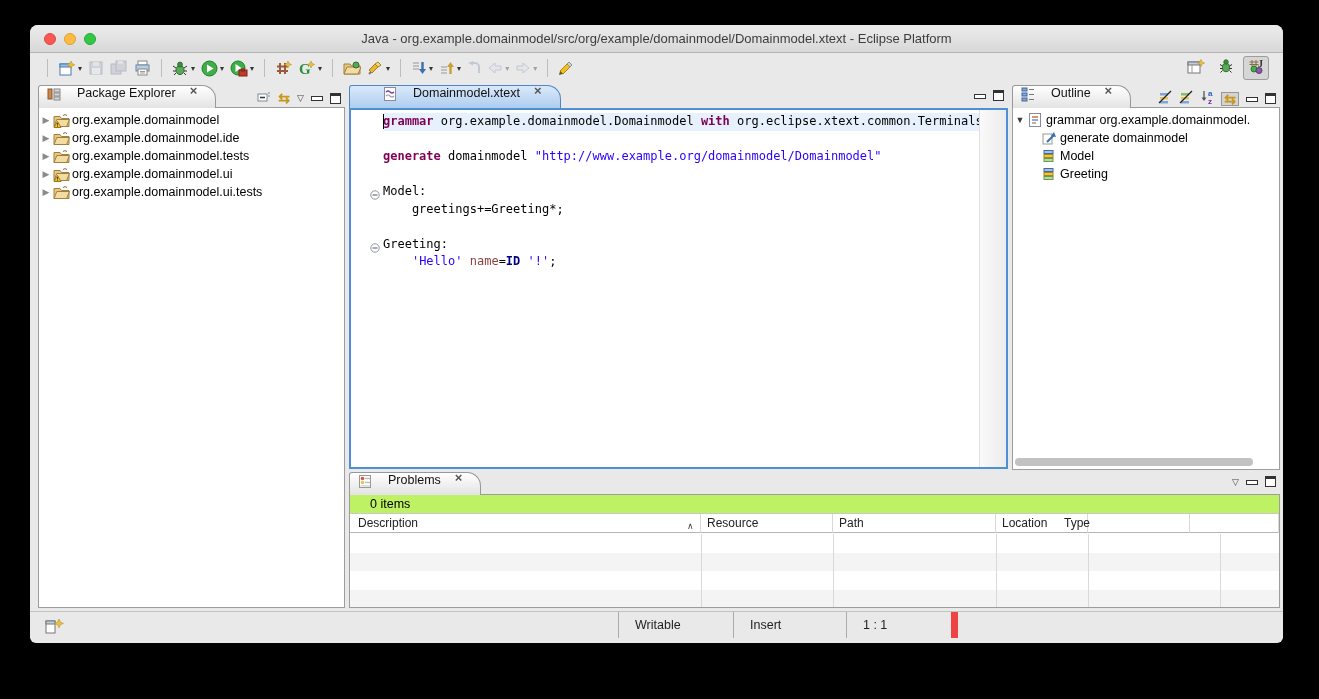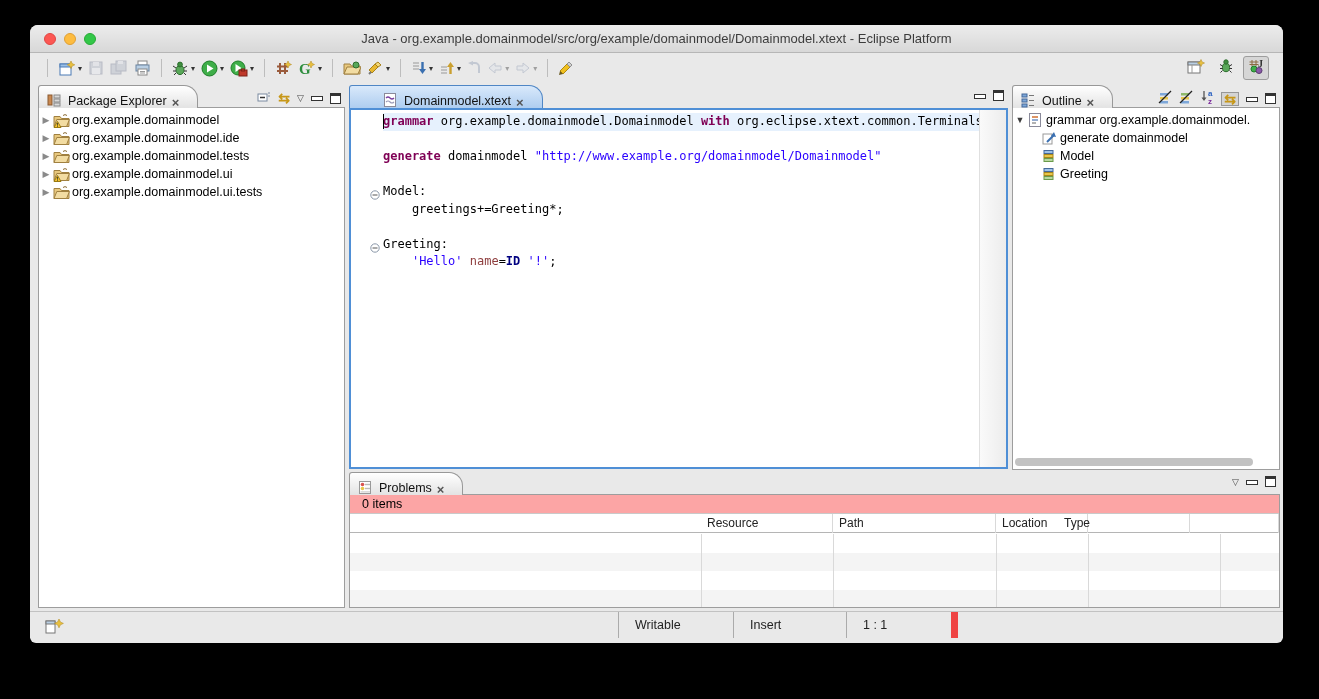"Package Explorer" .vtab { align-items: flex-end -> flex-start; gap: 5px -> 14px }
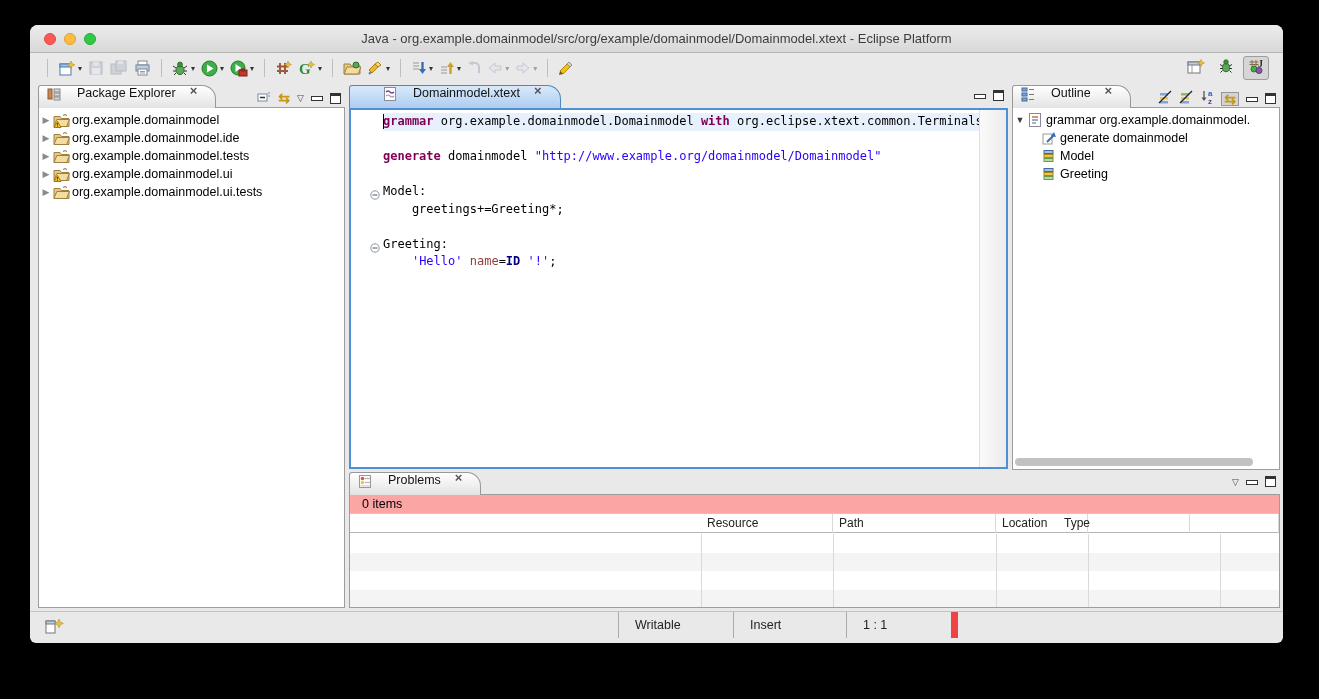"0 items" .items-label { background: #fca5a5 -> #bef264; padding-left: 12px -> 20px }
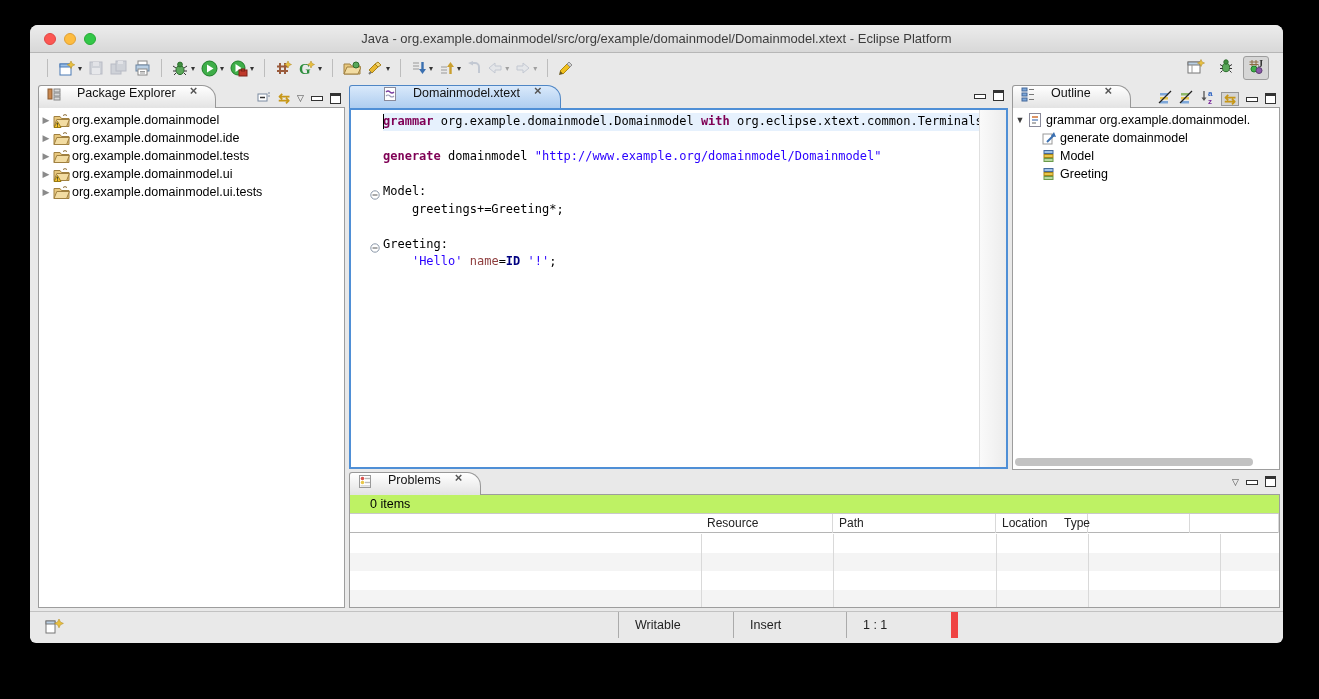"Description" div.th { html: none -> <div>Description<span>∧</span></div> }
